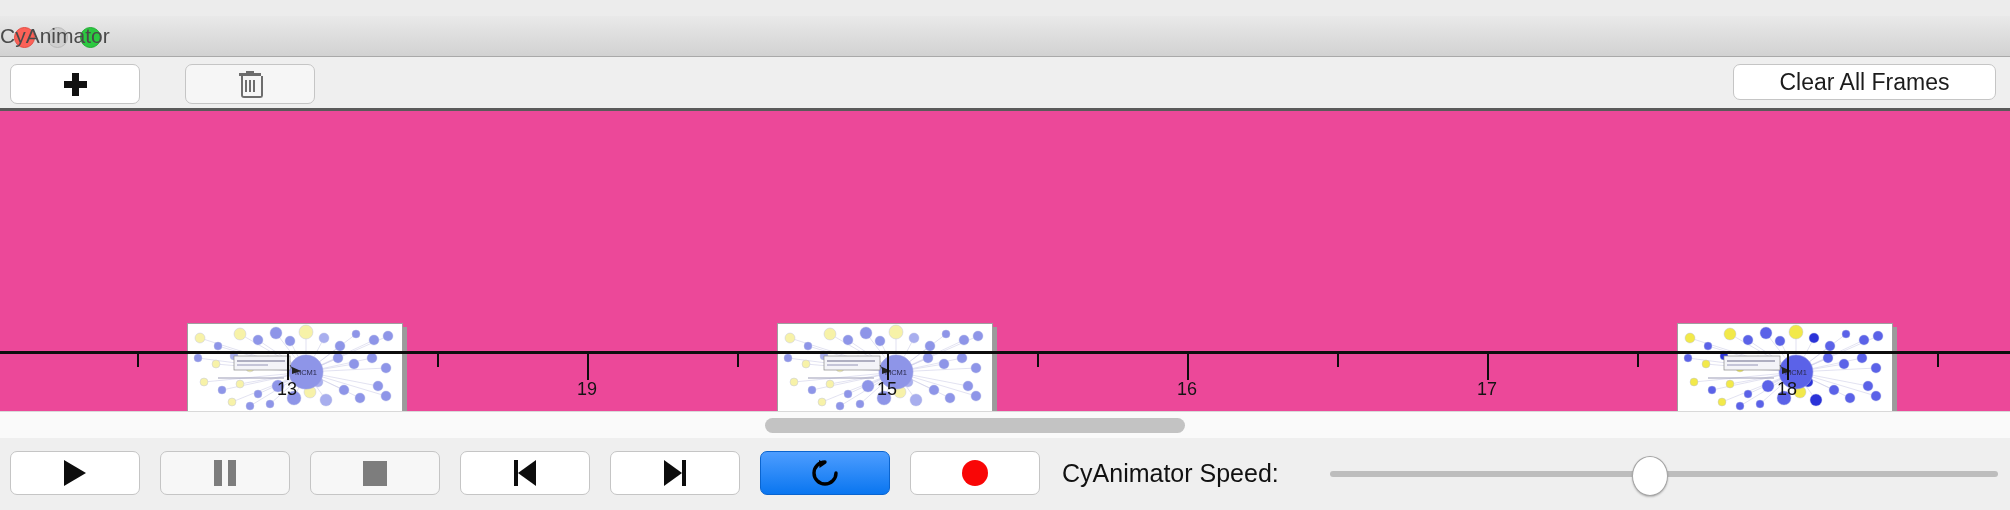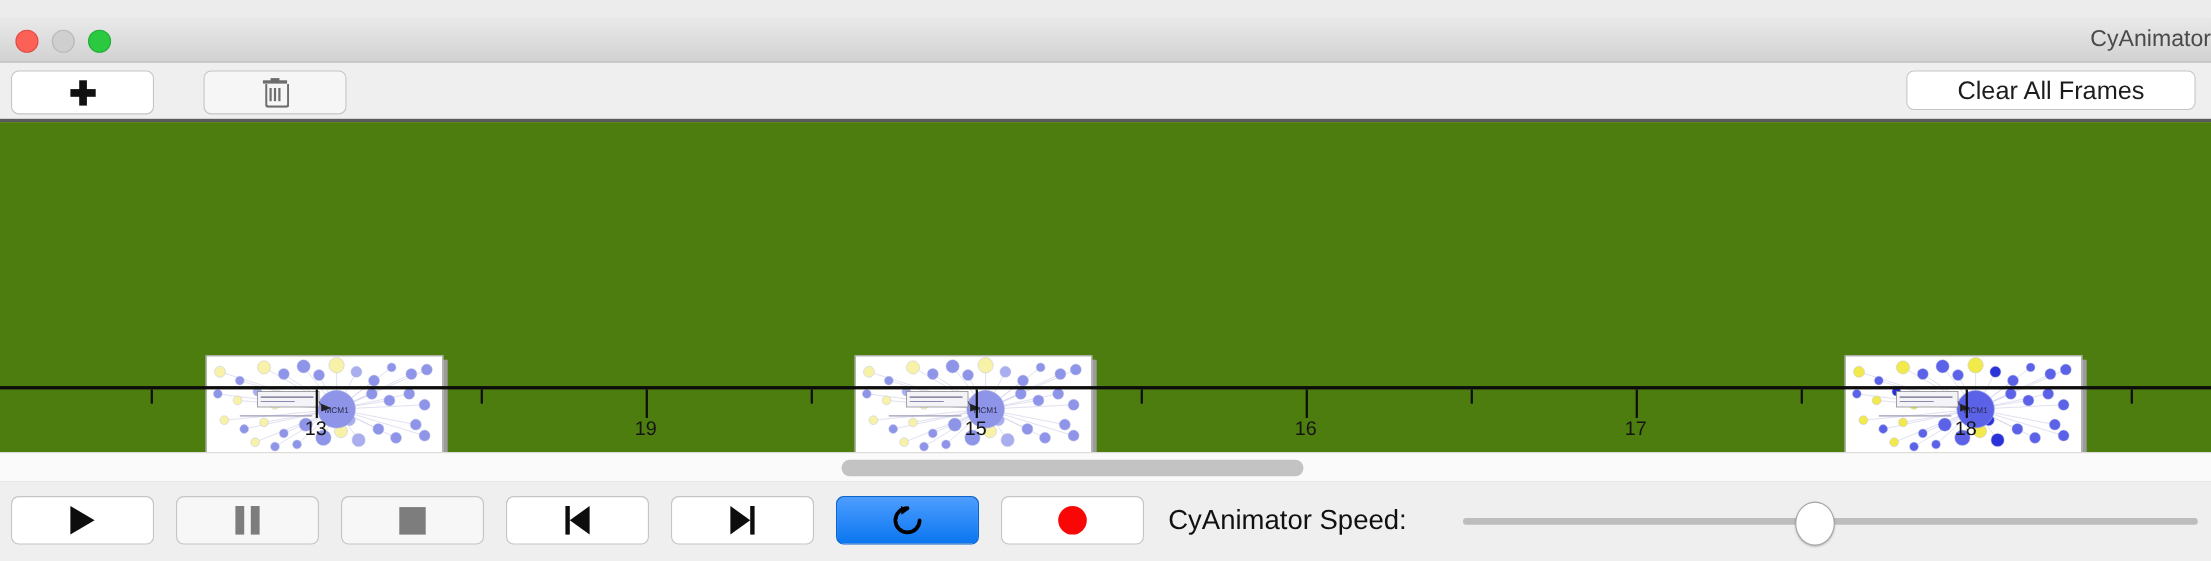"CyAnimator" .title-text { text-align: right -> left }
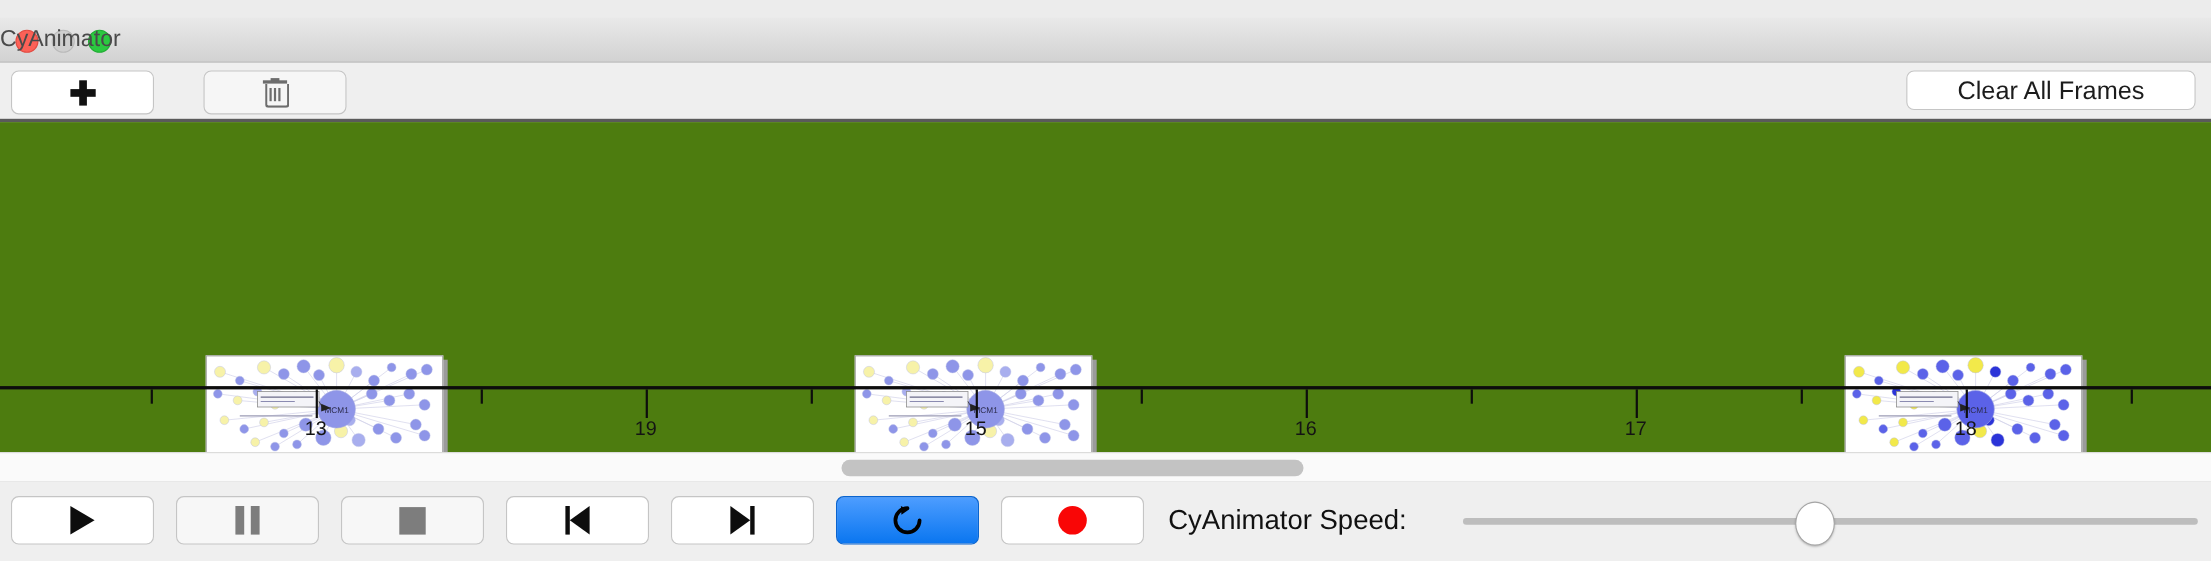"MCM1" .timeline { background: #4d7c0f -> #ec4899 }
